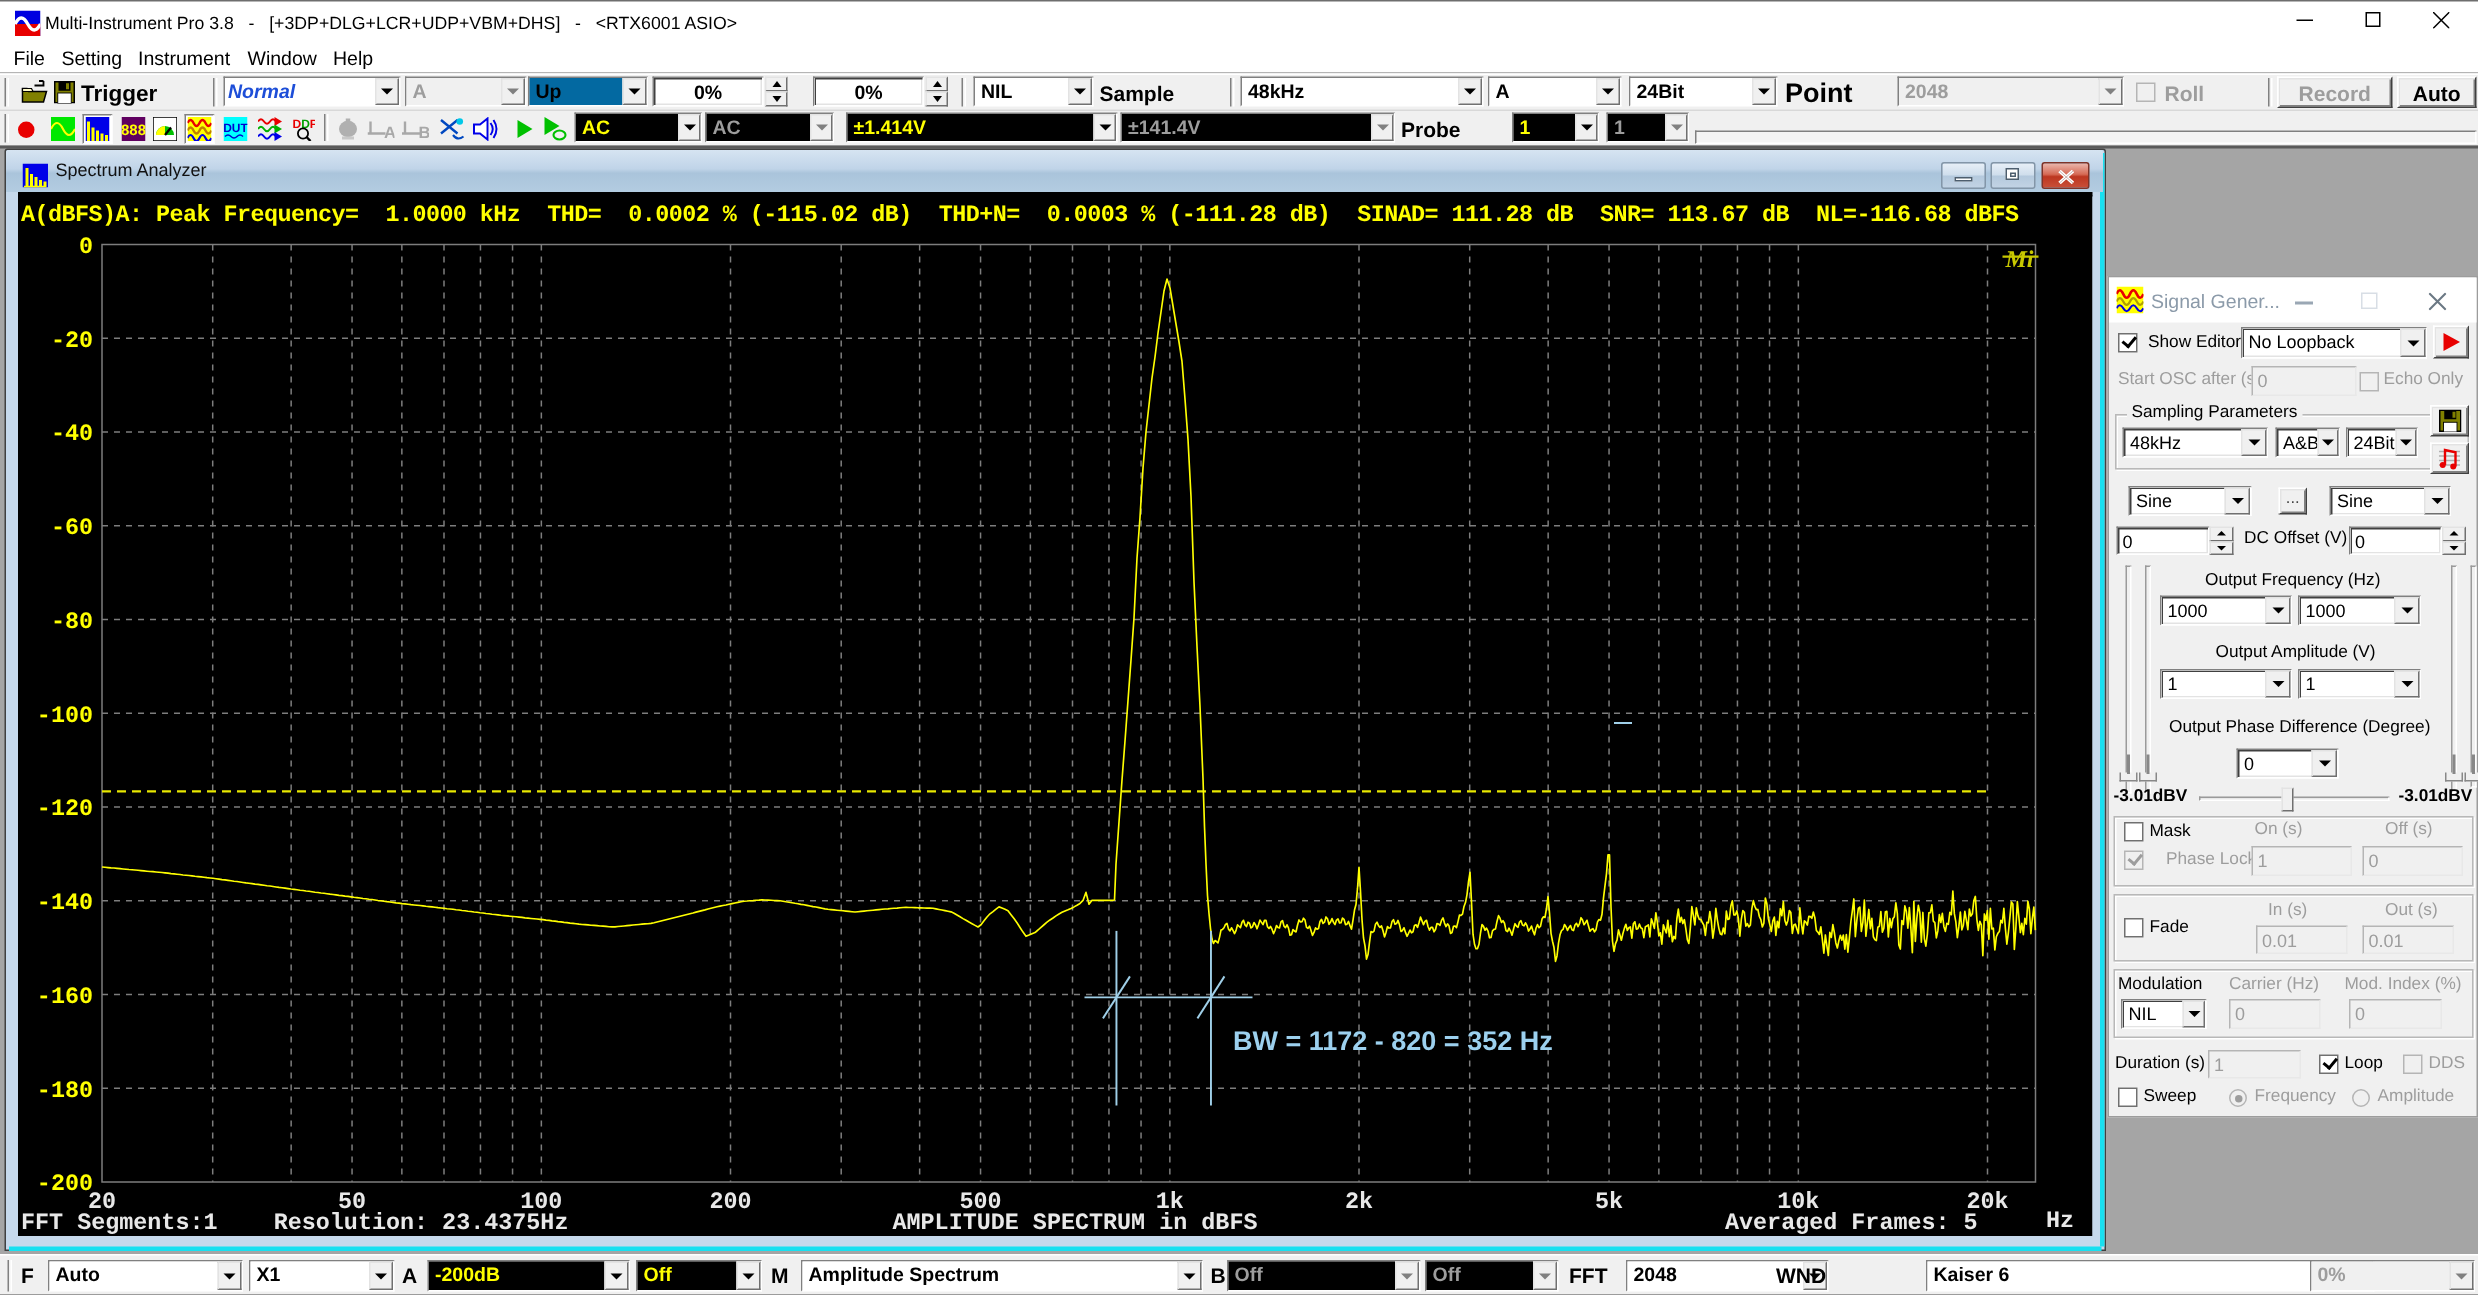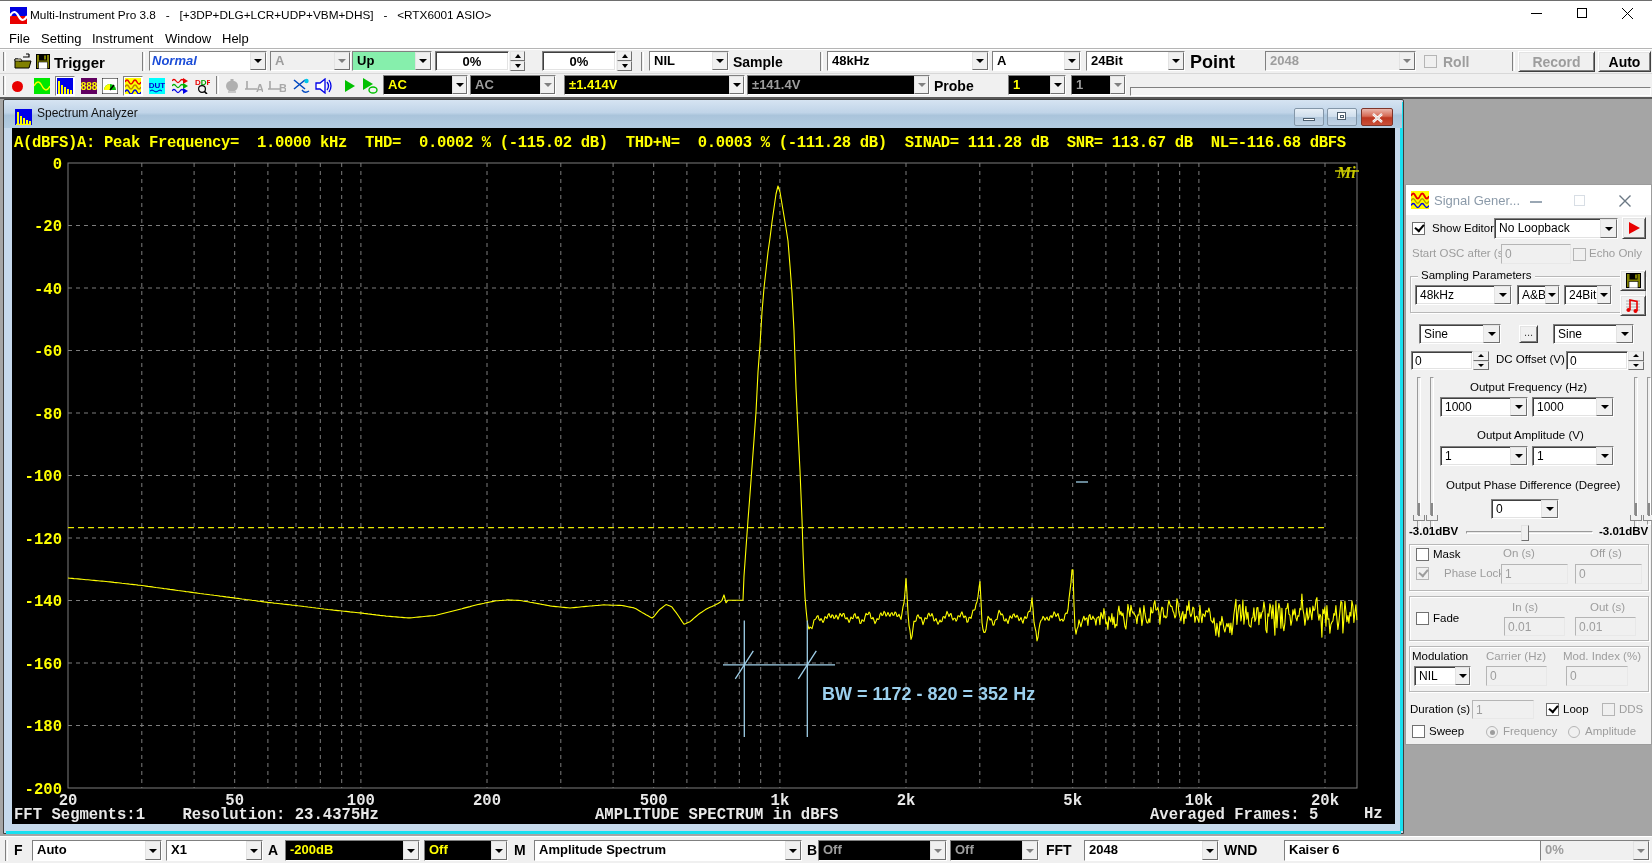"Up" div { background: #86efac -> #0369a1 }
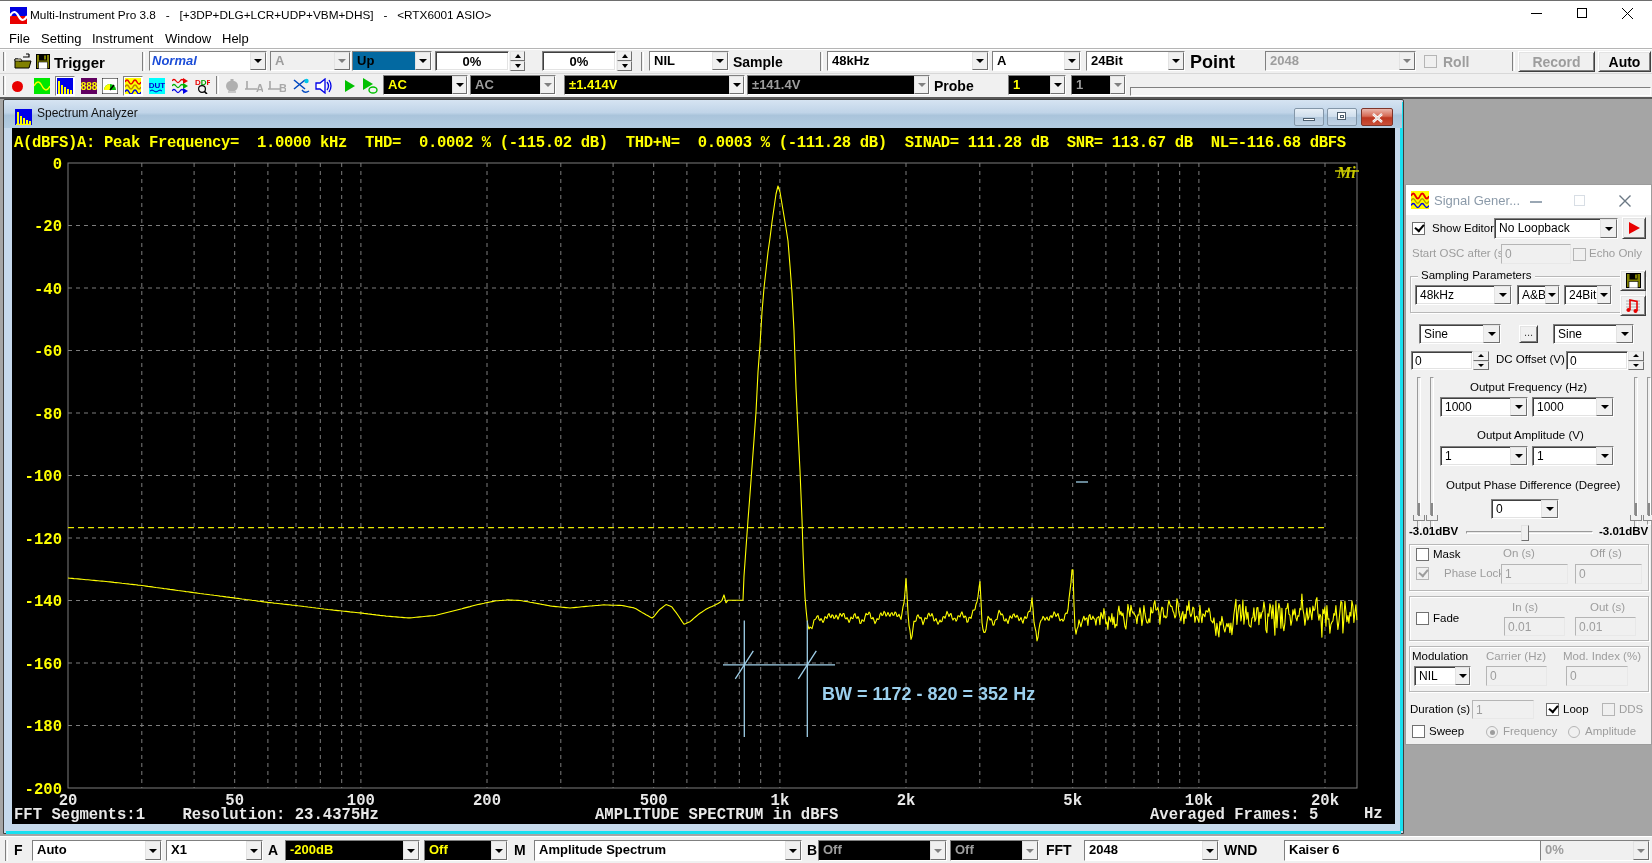"WND" div.abs { left: 1224px -> 1184px }
